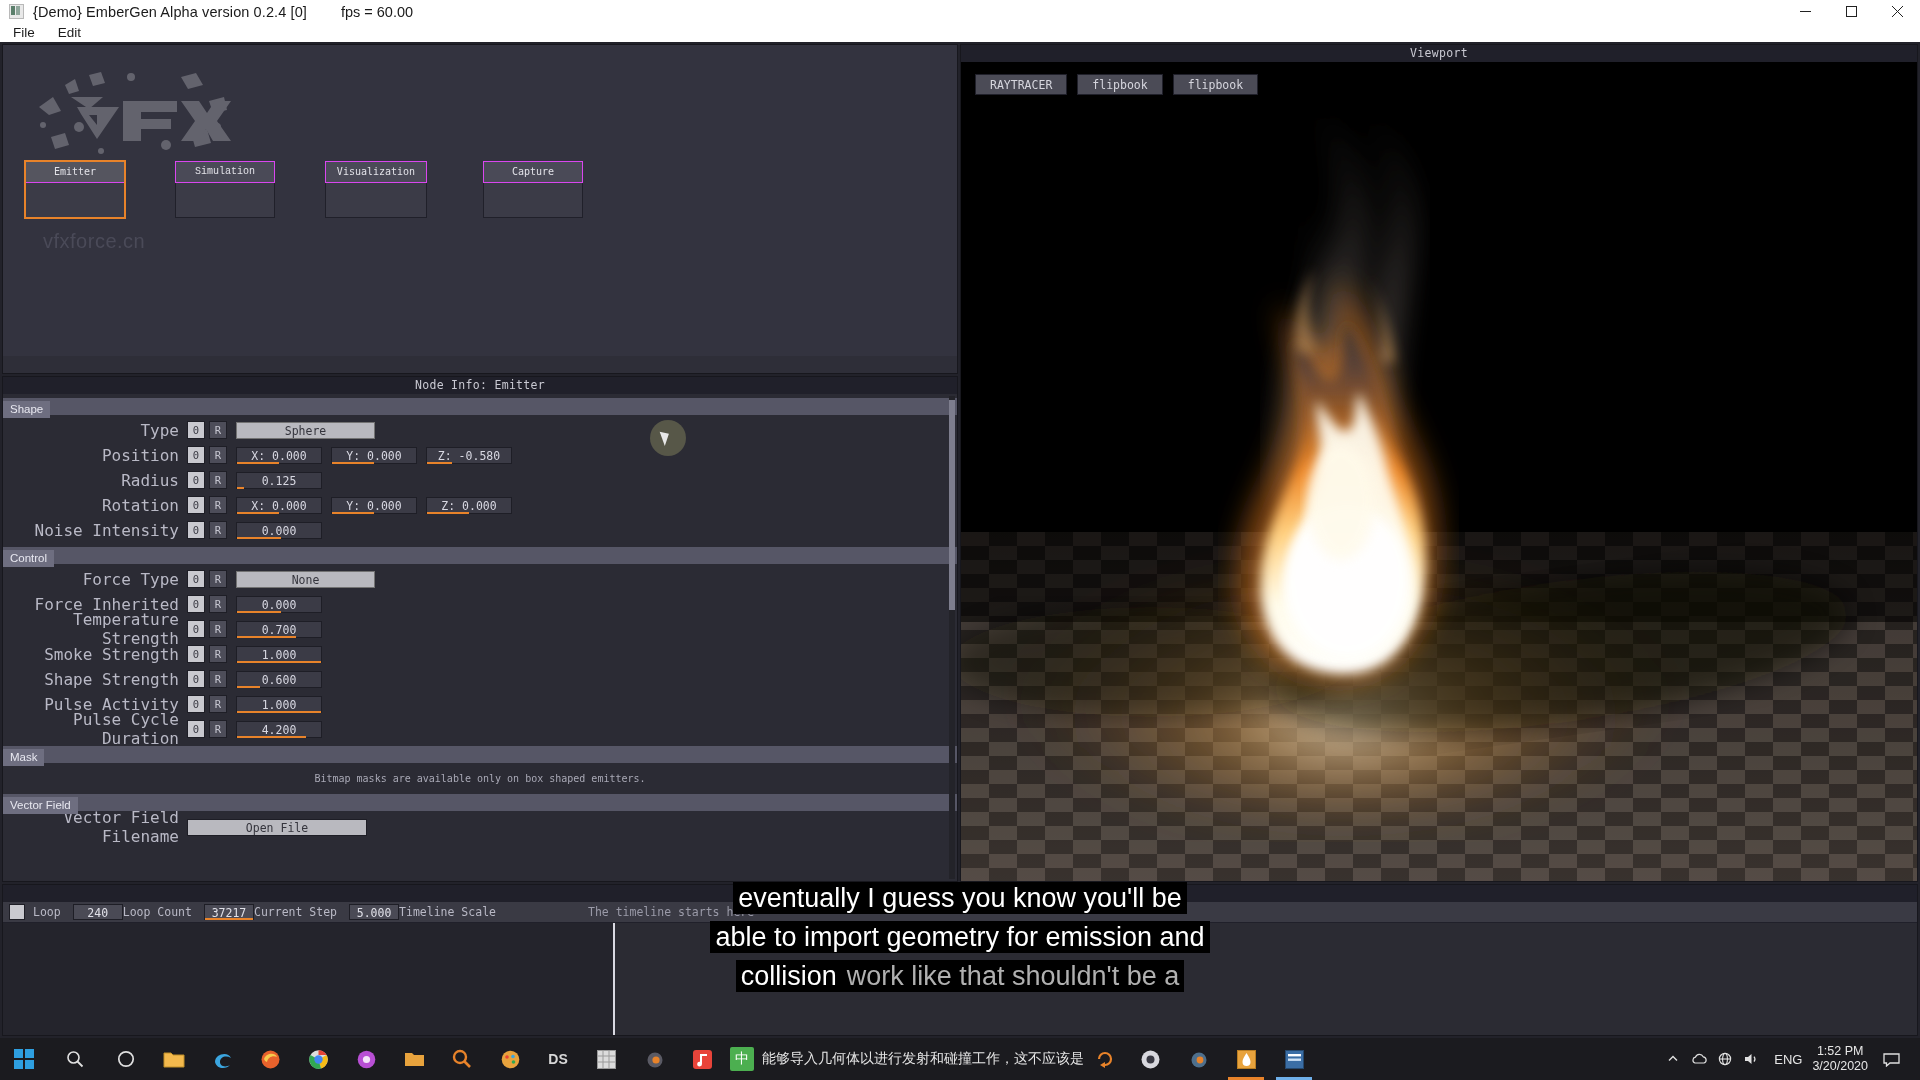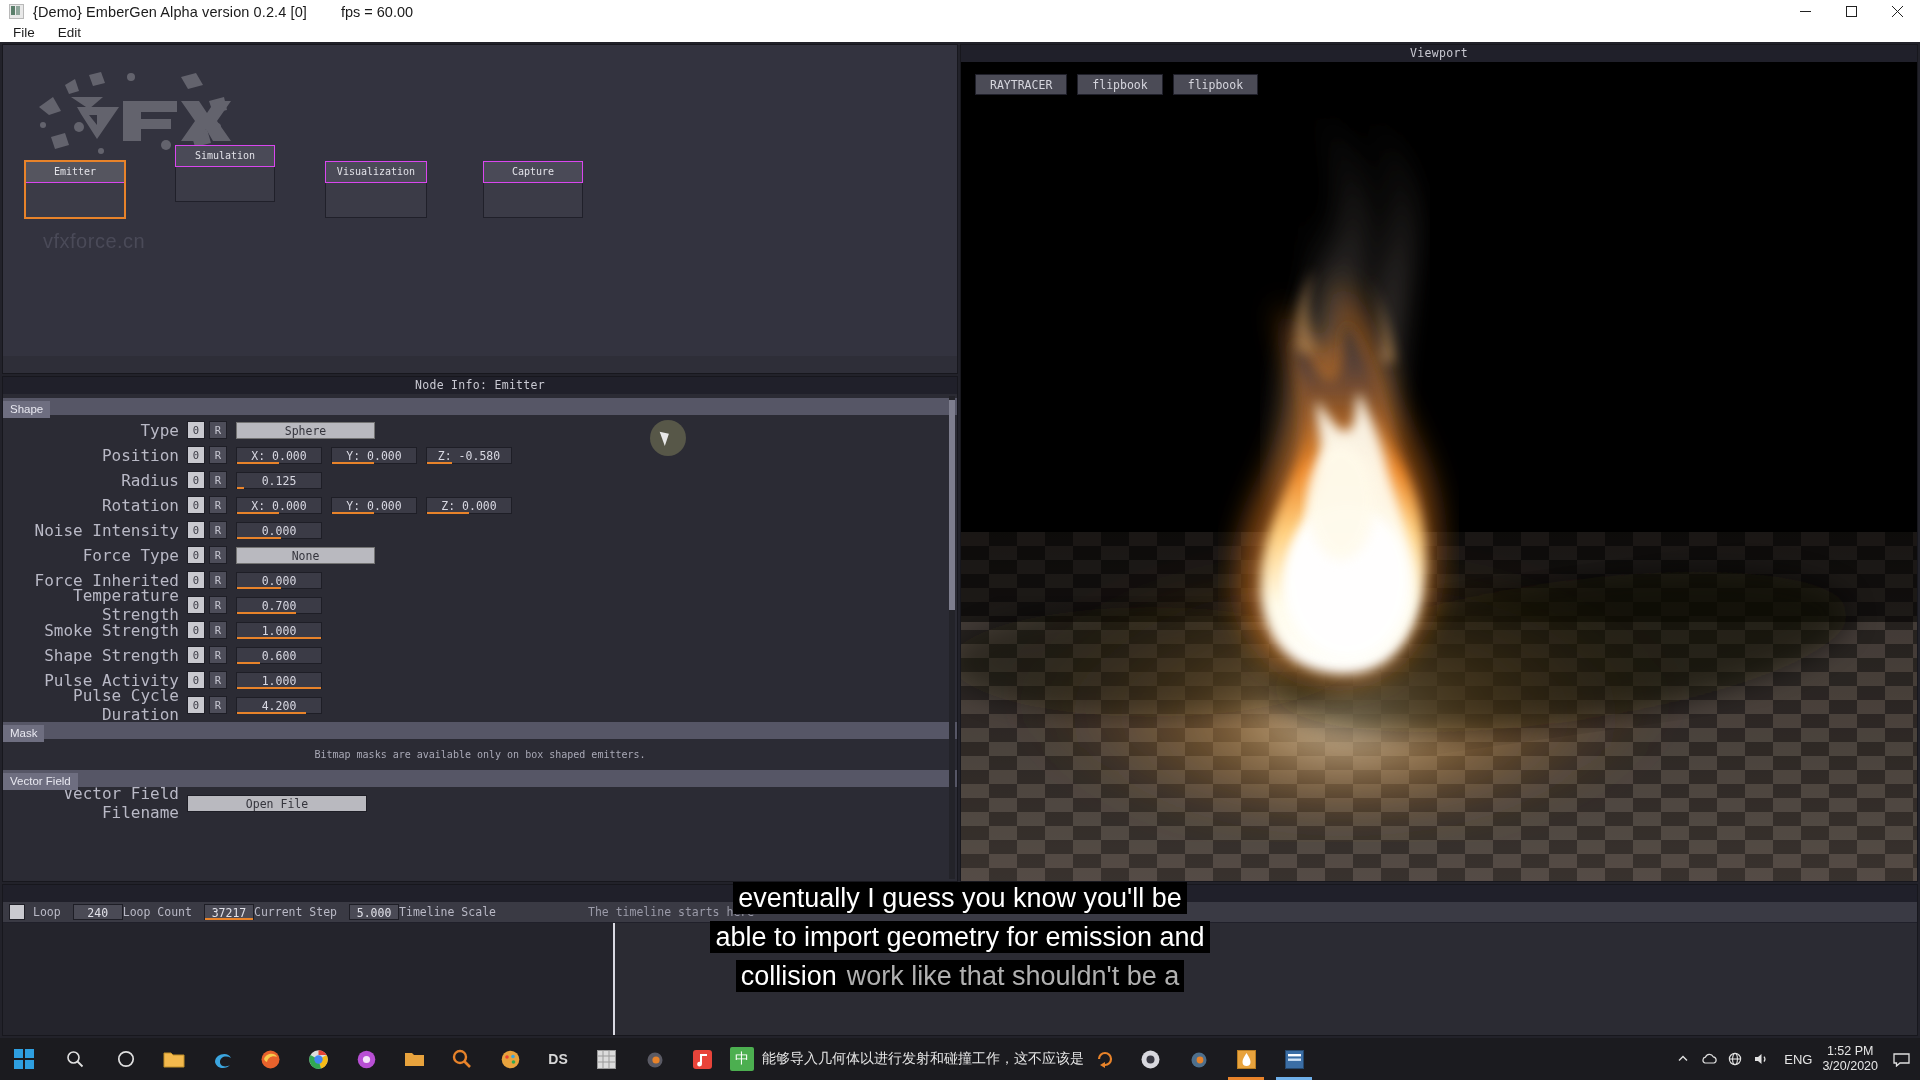"Simulation" div.node { font-family: none -> Liberation Mono, monospace; top: 100px -> 116px }
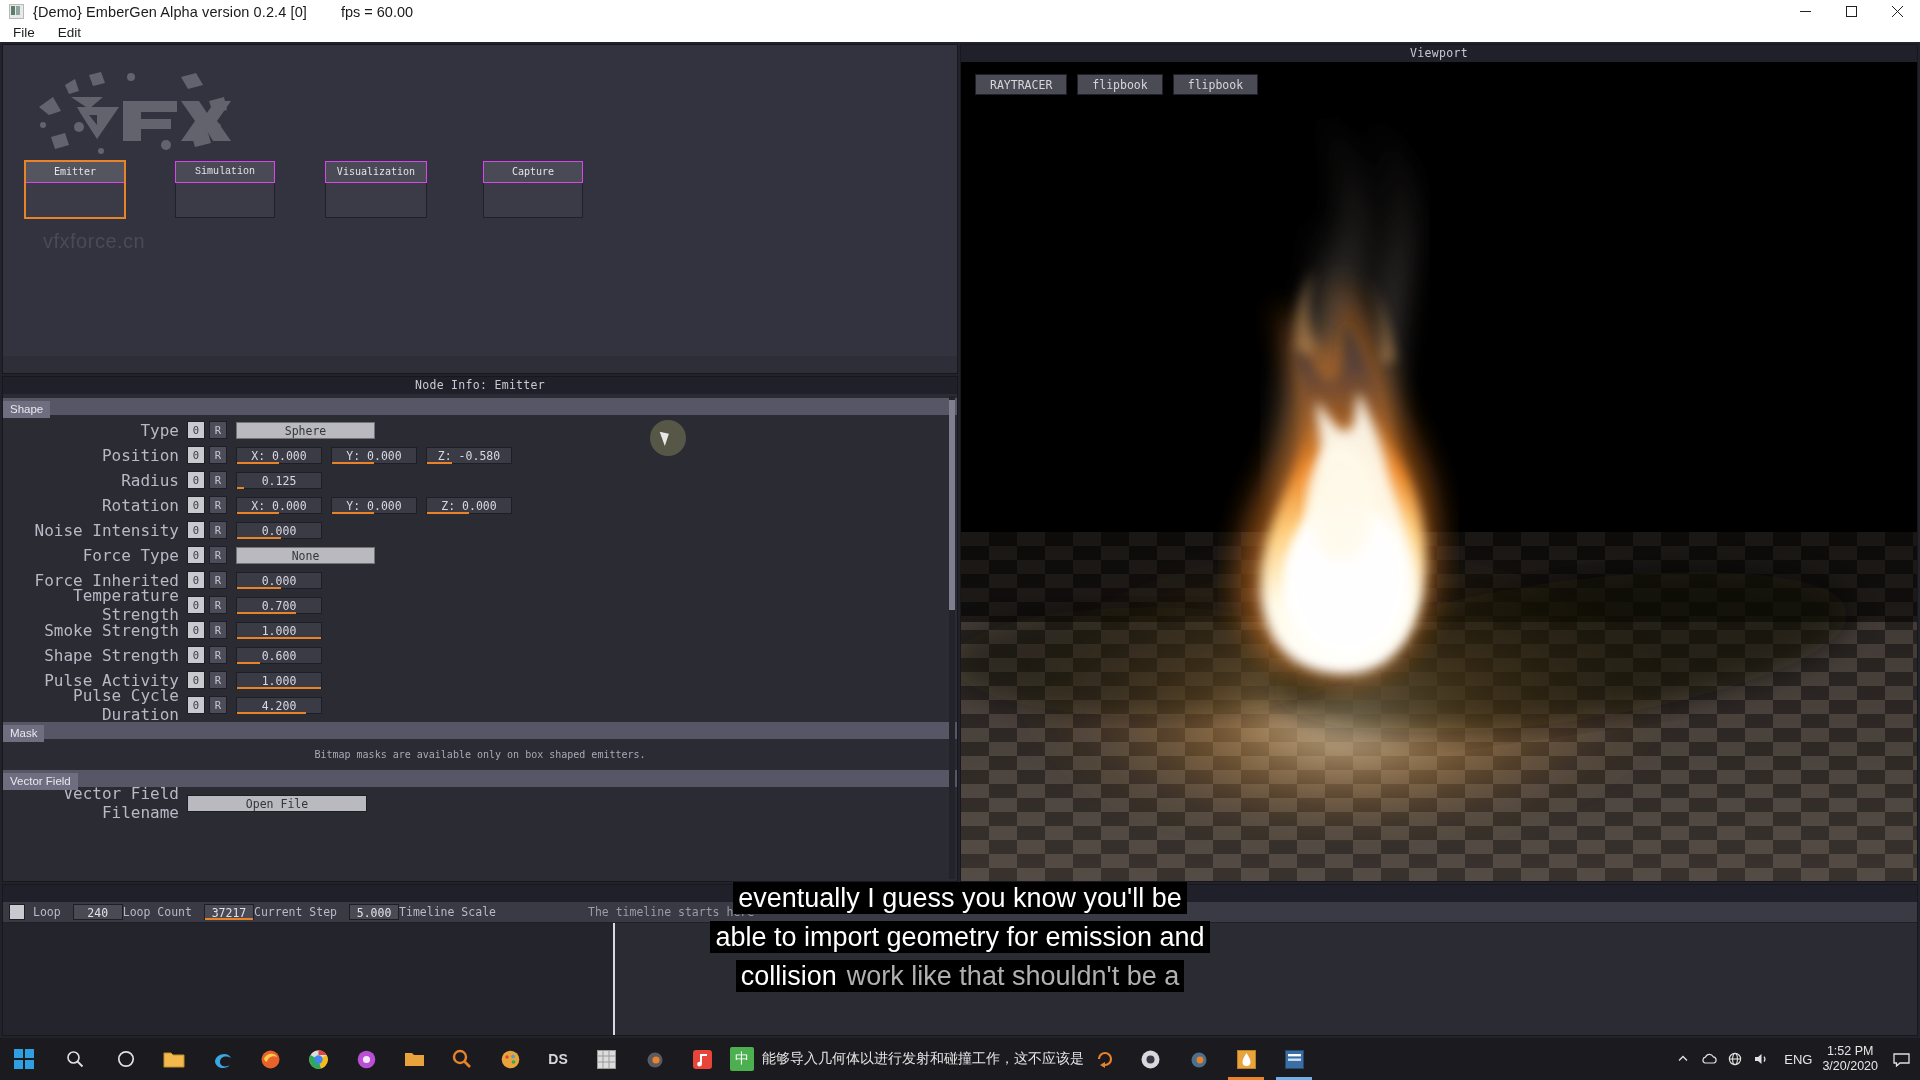"Control" div.sect { html: none -> <div> <span>Control</span> </div> }
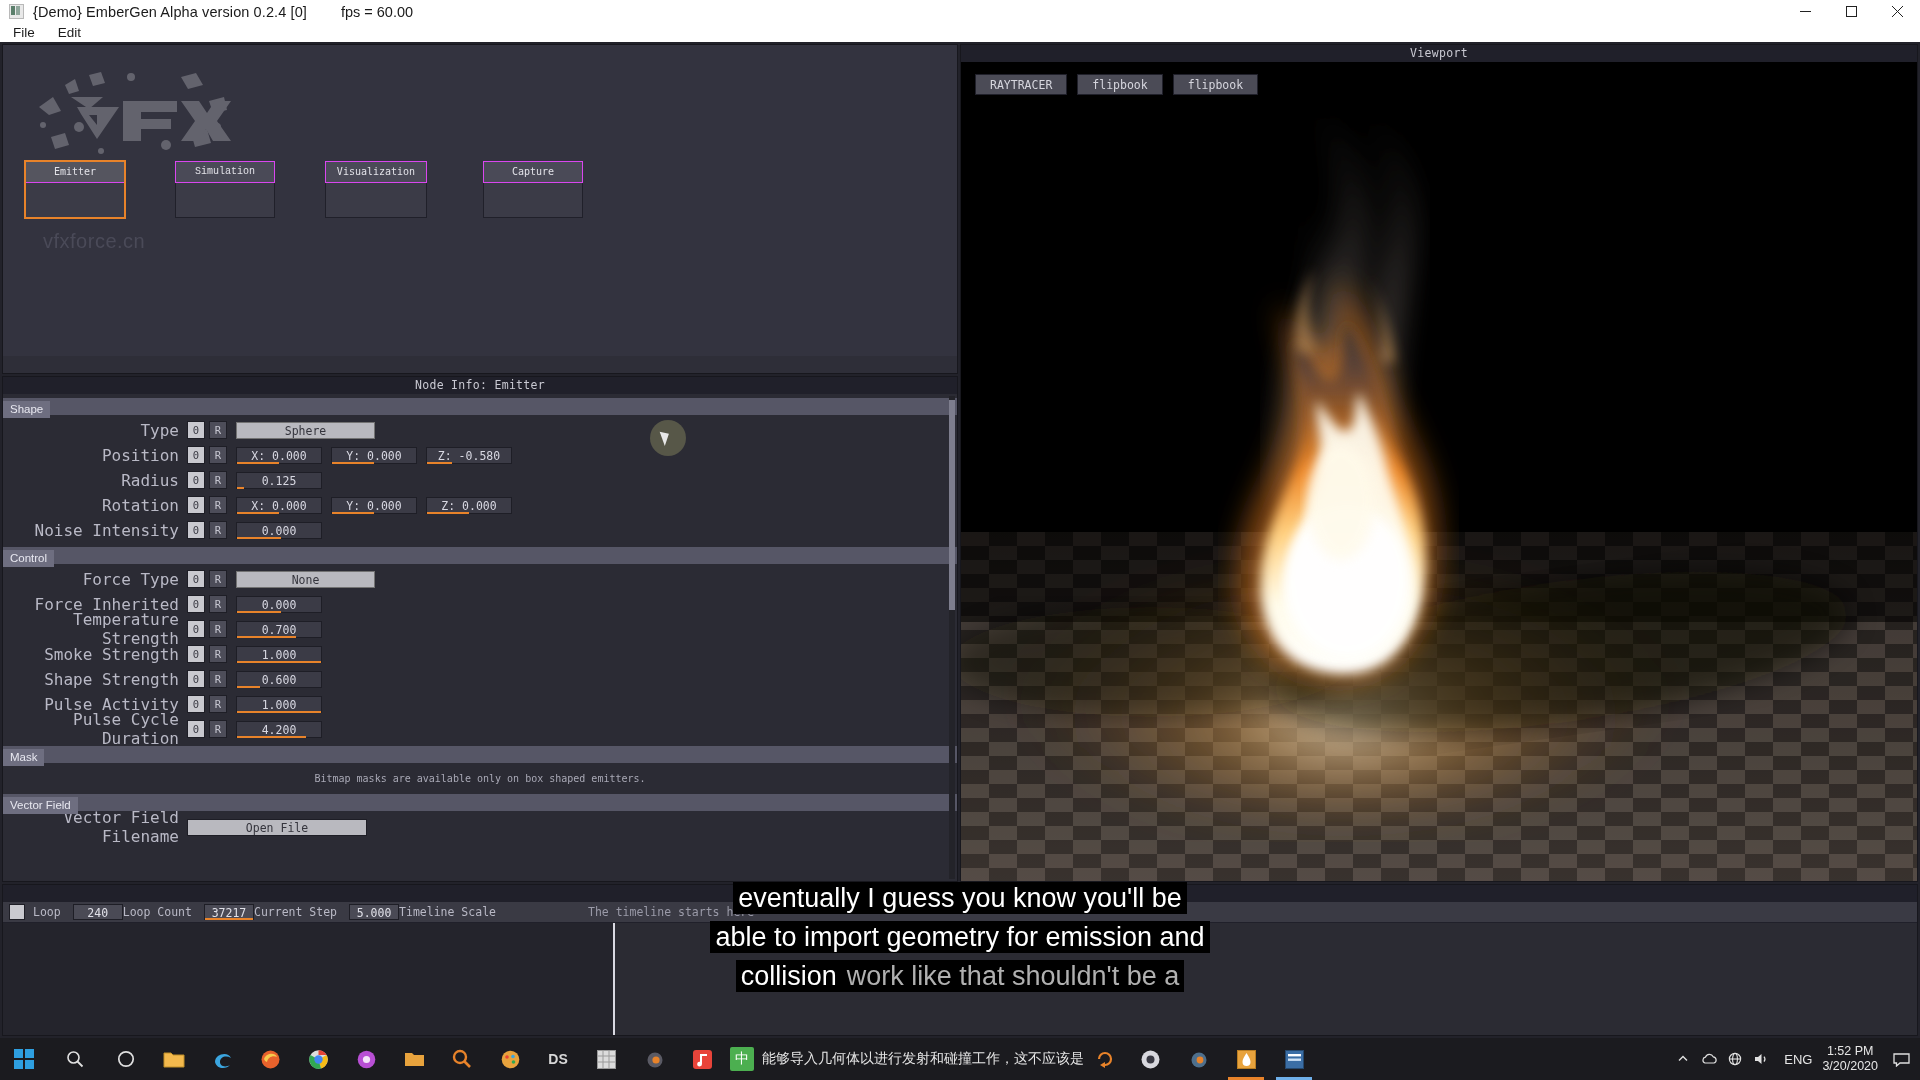"ENG" .tray { padding-right: 6px -> 16px }
